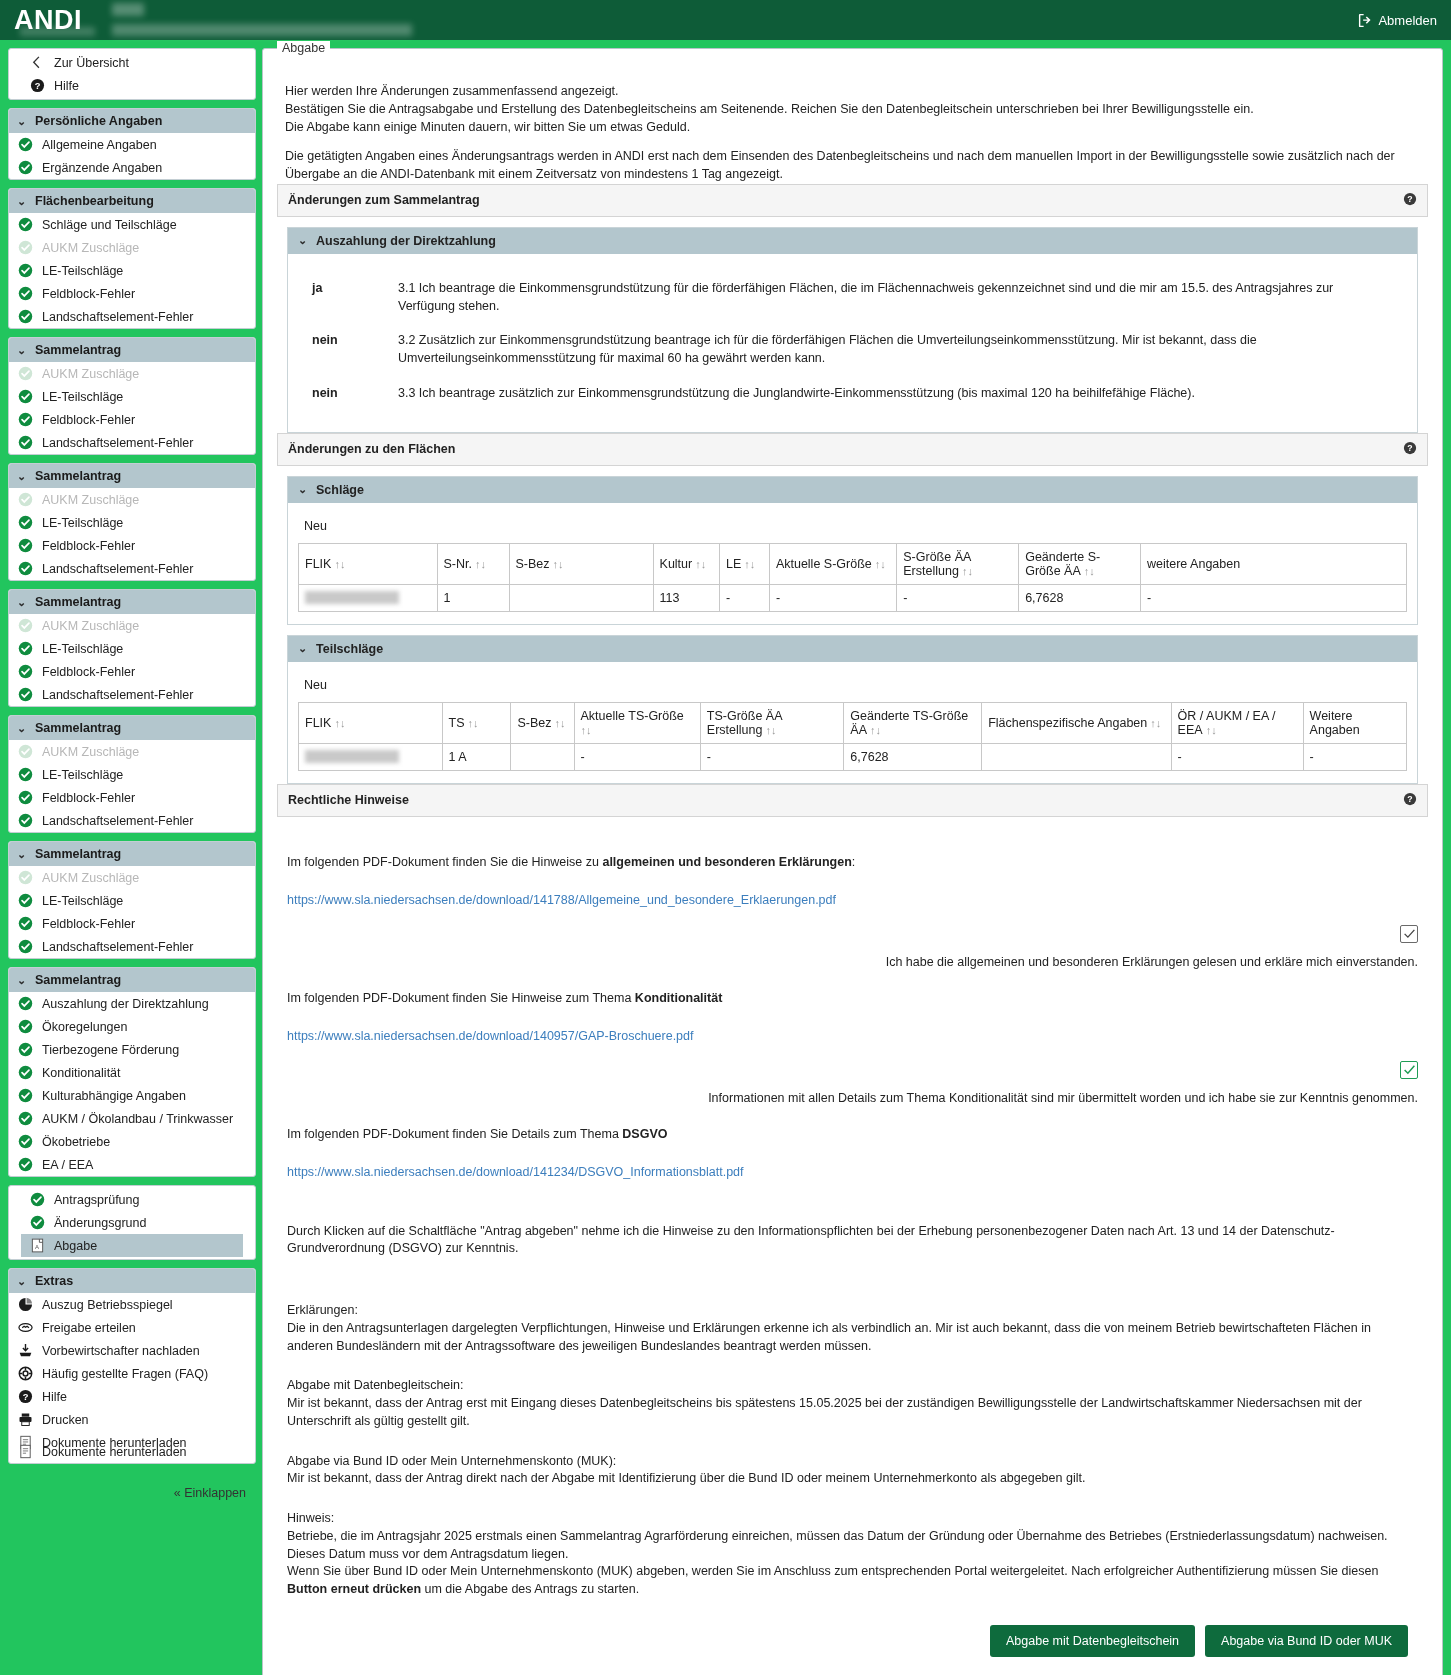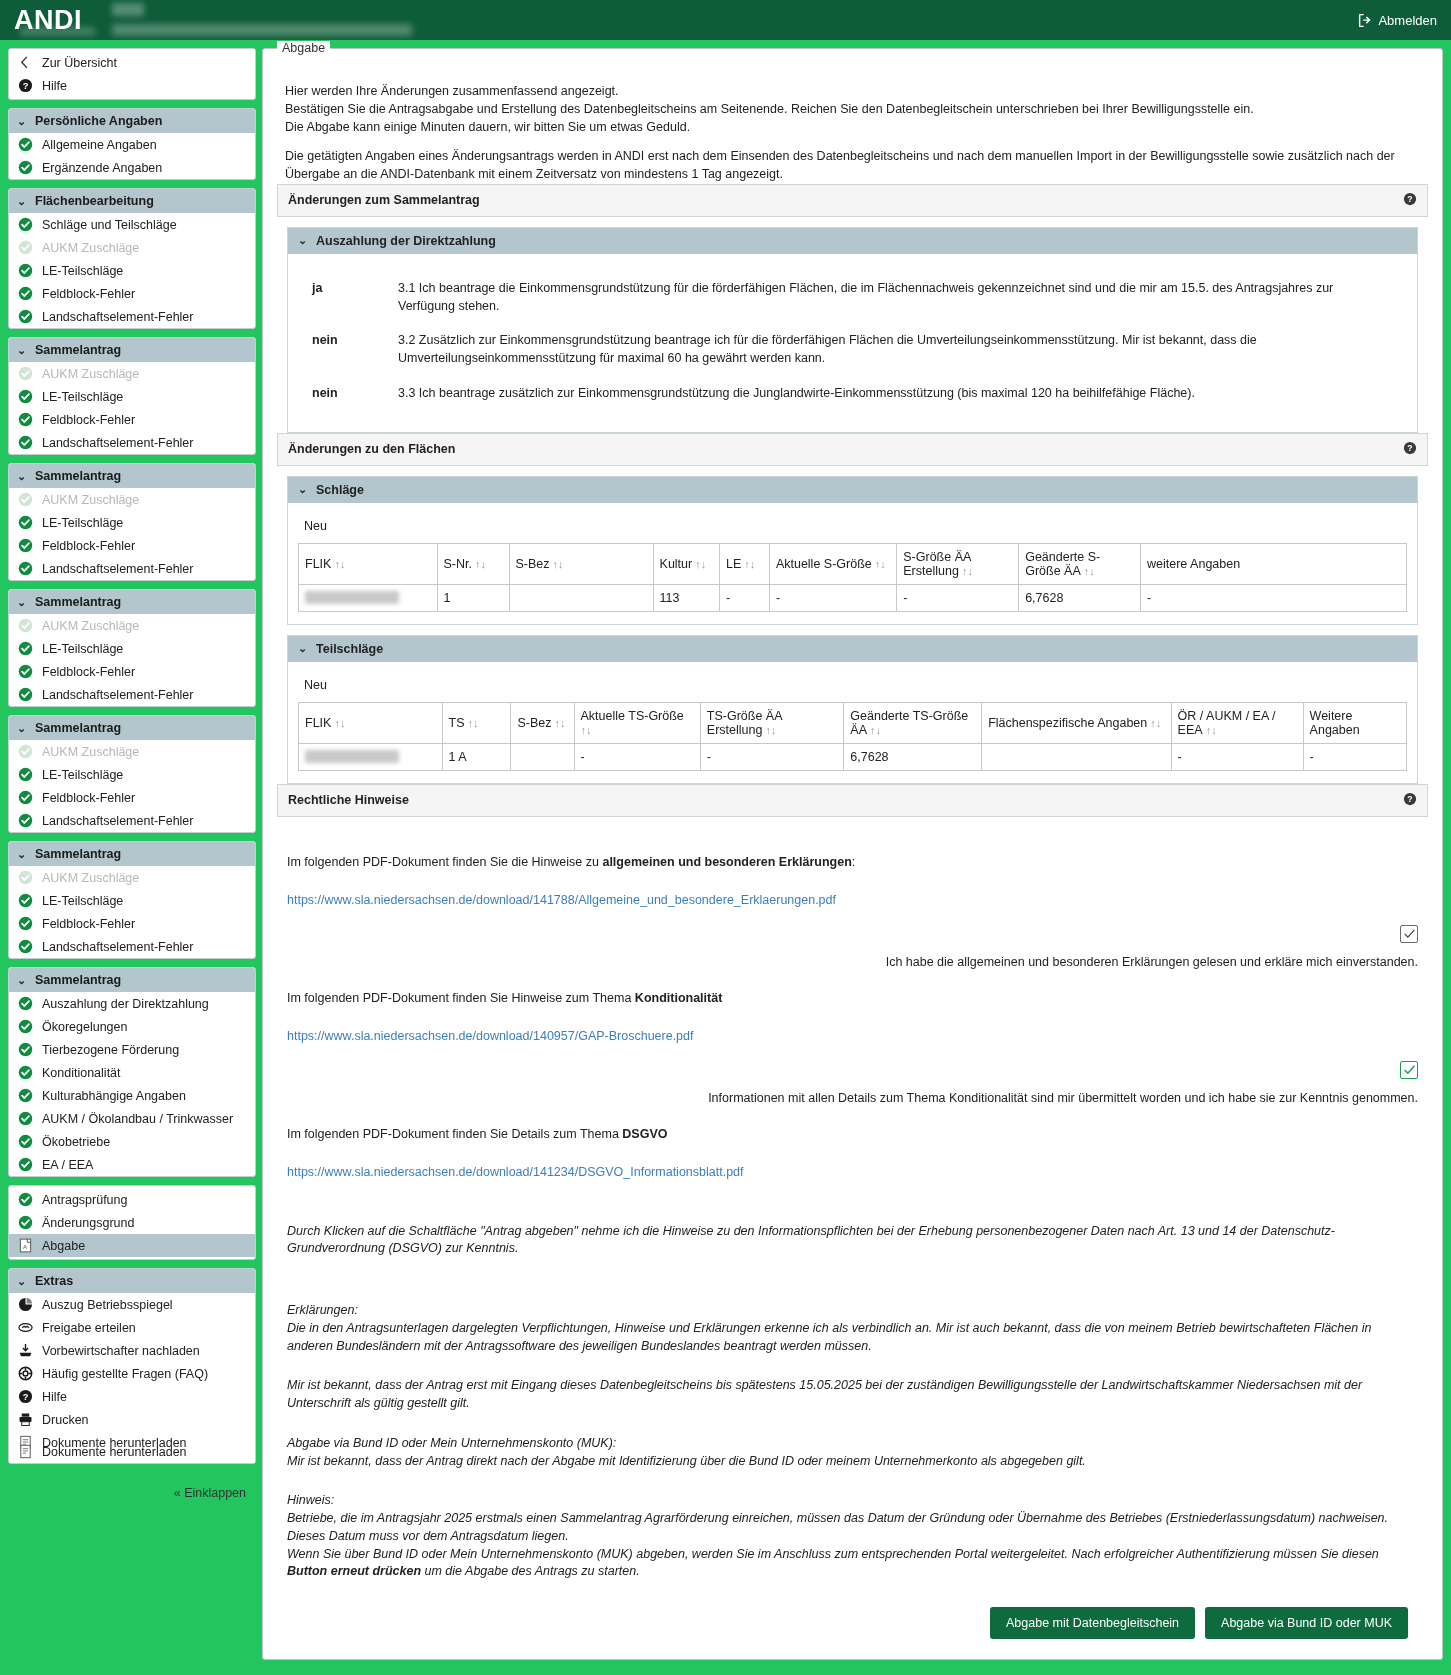"Zur Übersicht" .plain-group { padding: 2px 0 -> 2px 12px }
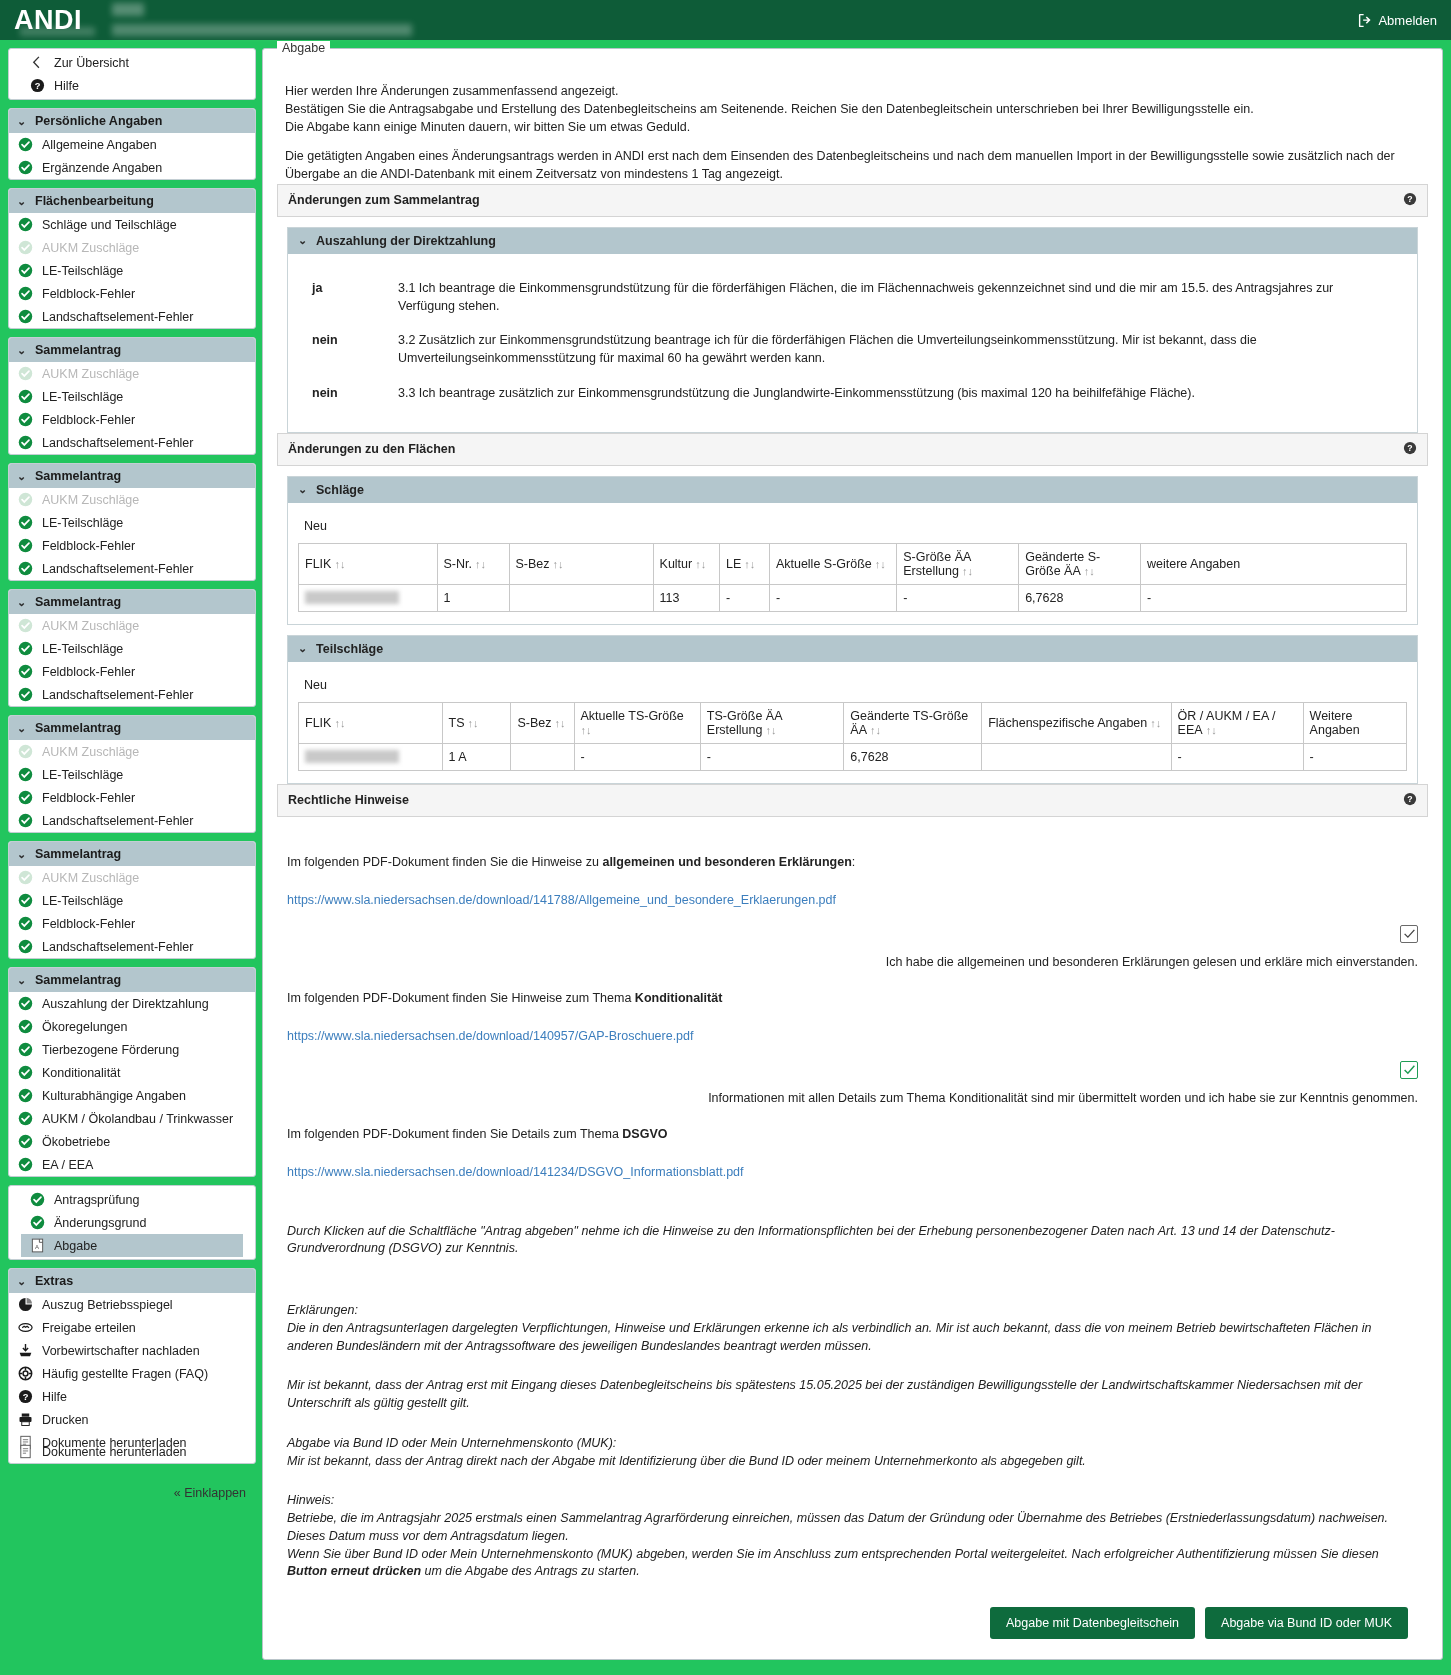"Durch Klicken auf die Schaltfläche" .legal-para { font-style: italic -> none }
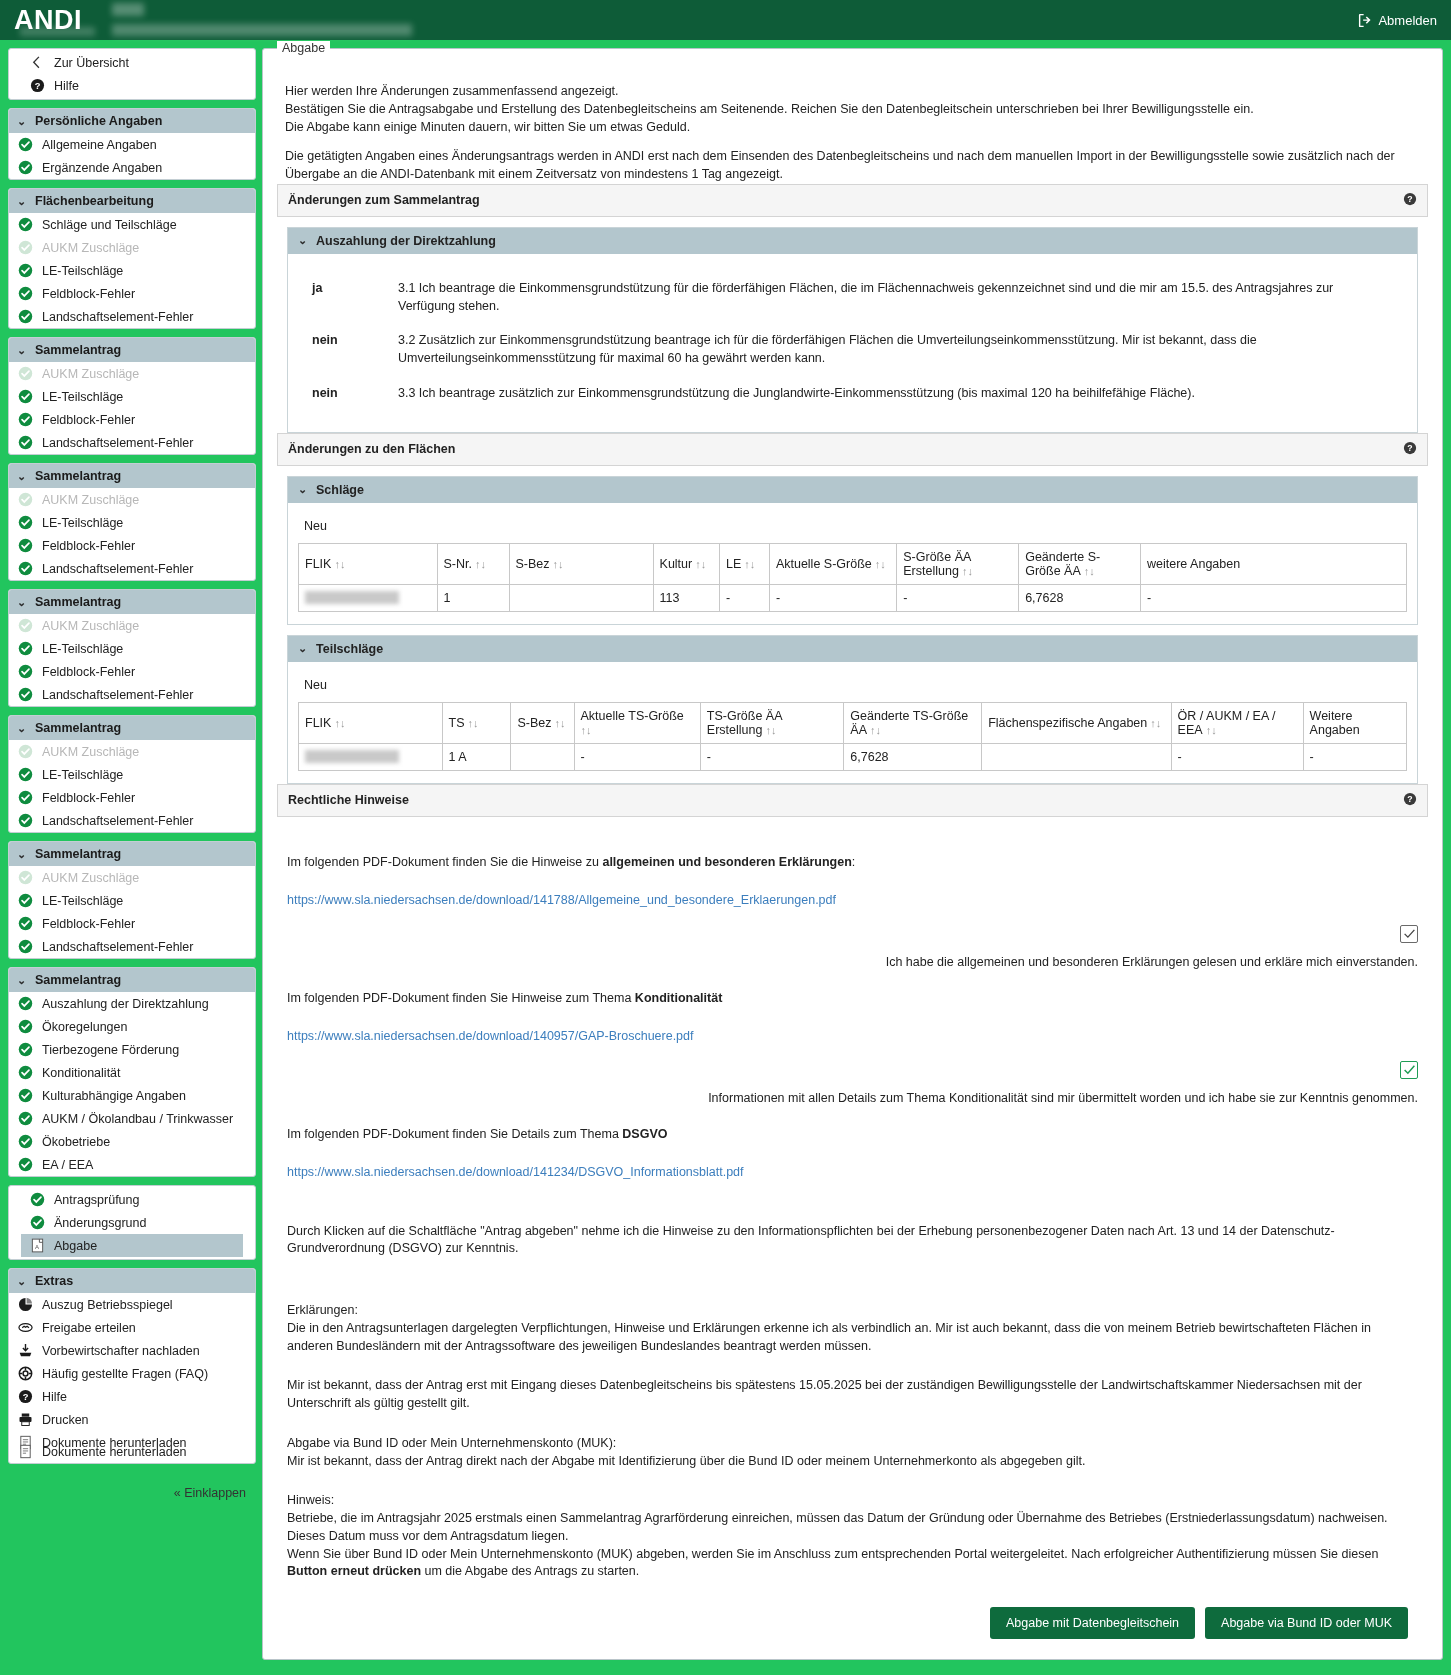"Abgabe mit Datenbegleitschein:" div.legal-para { html: none -> <div>Abgabe mit Datenbegleitschein:</div> }
